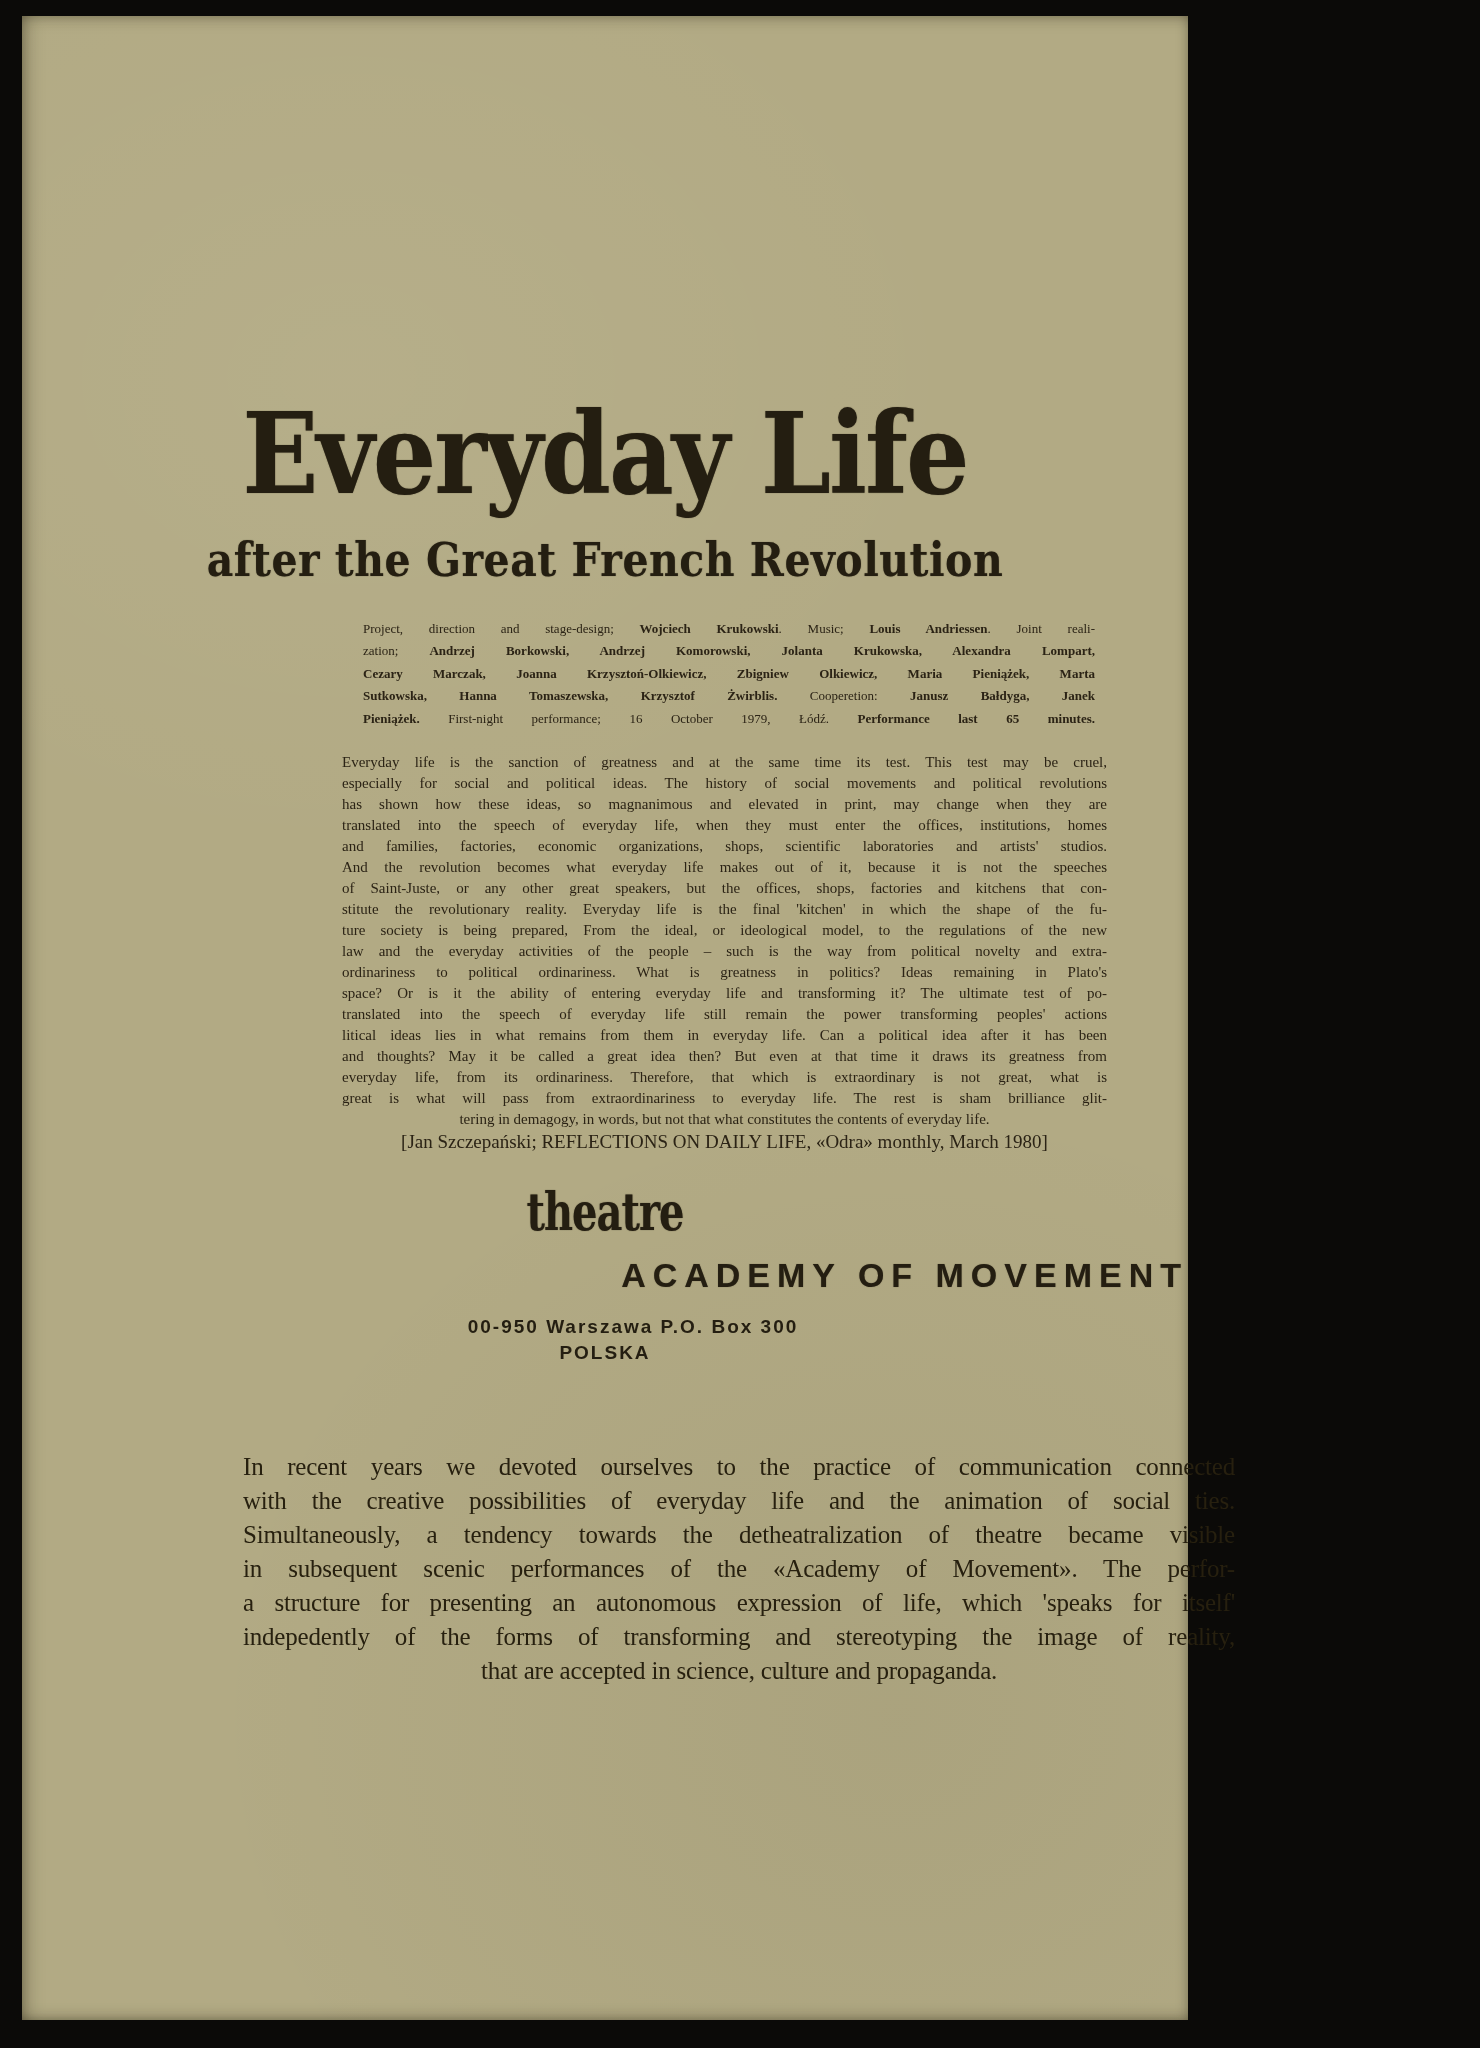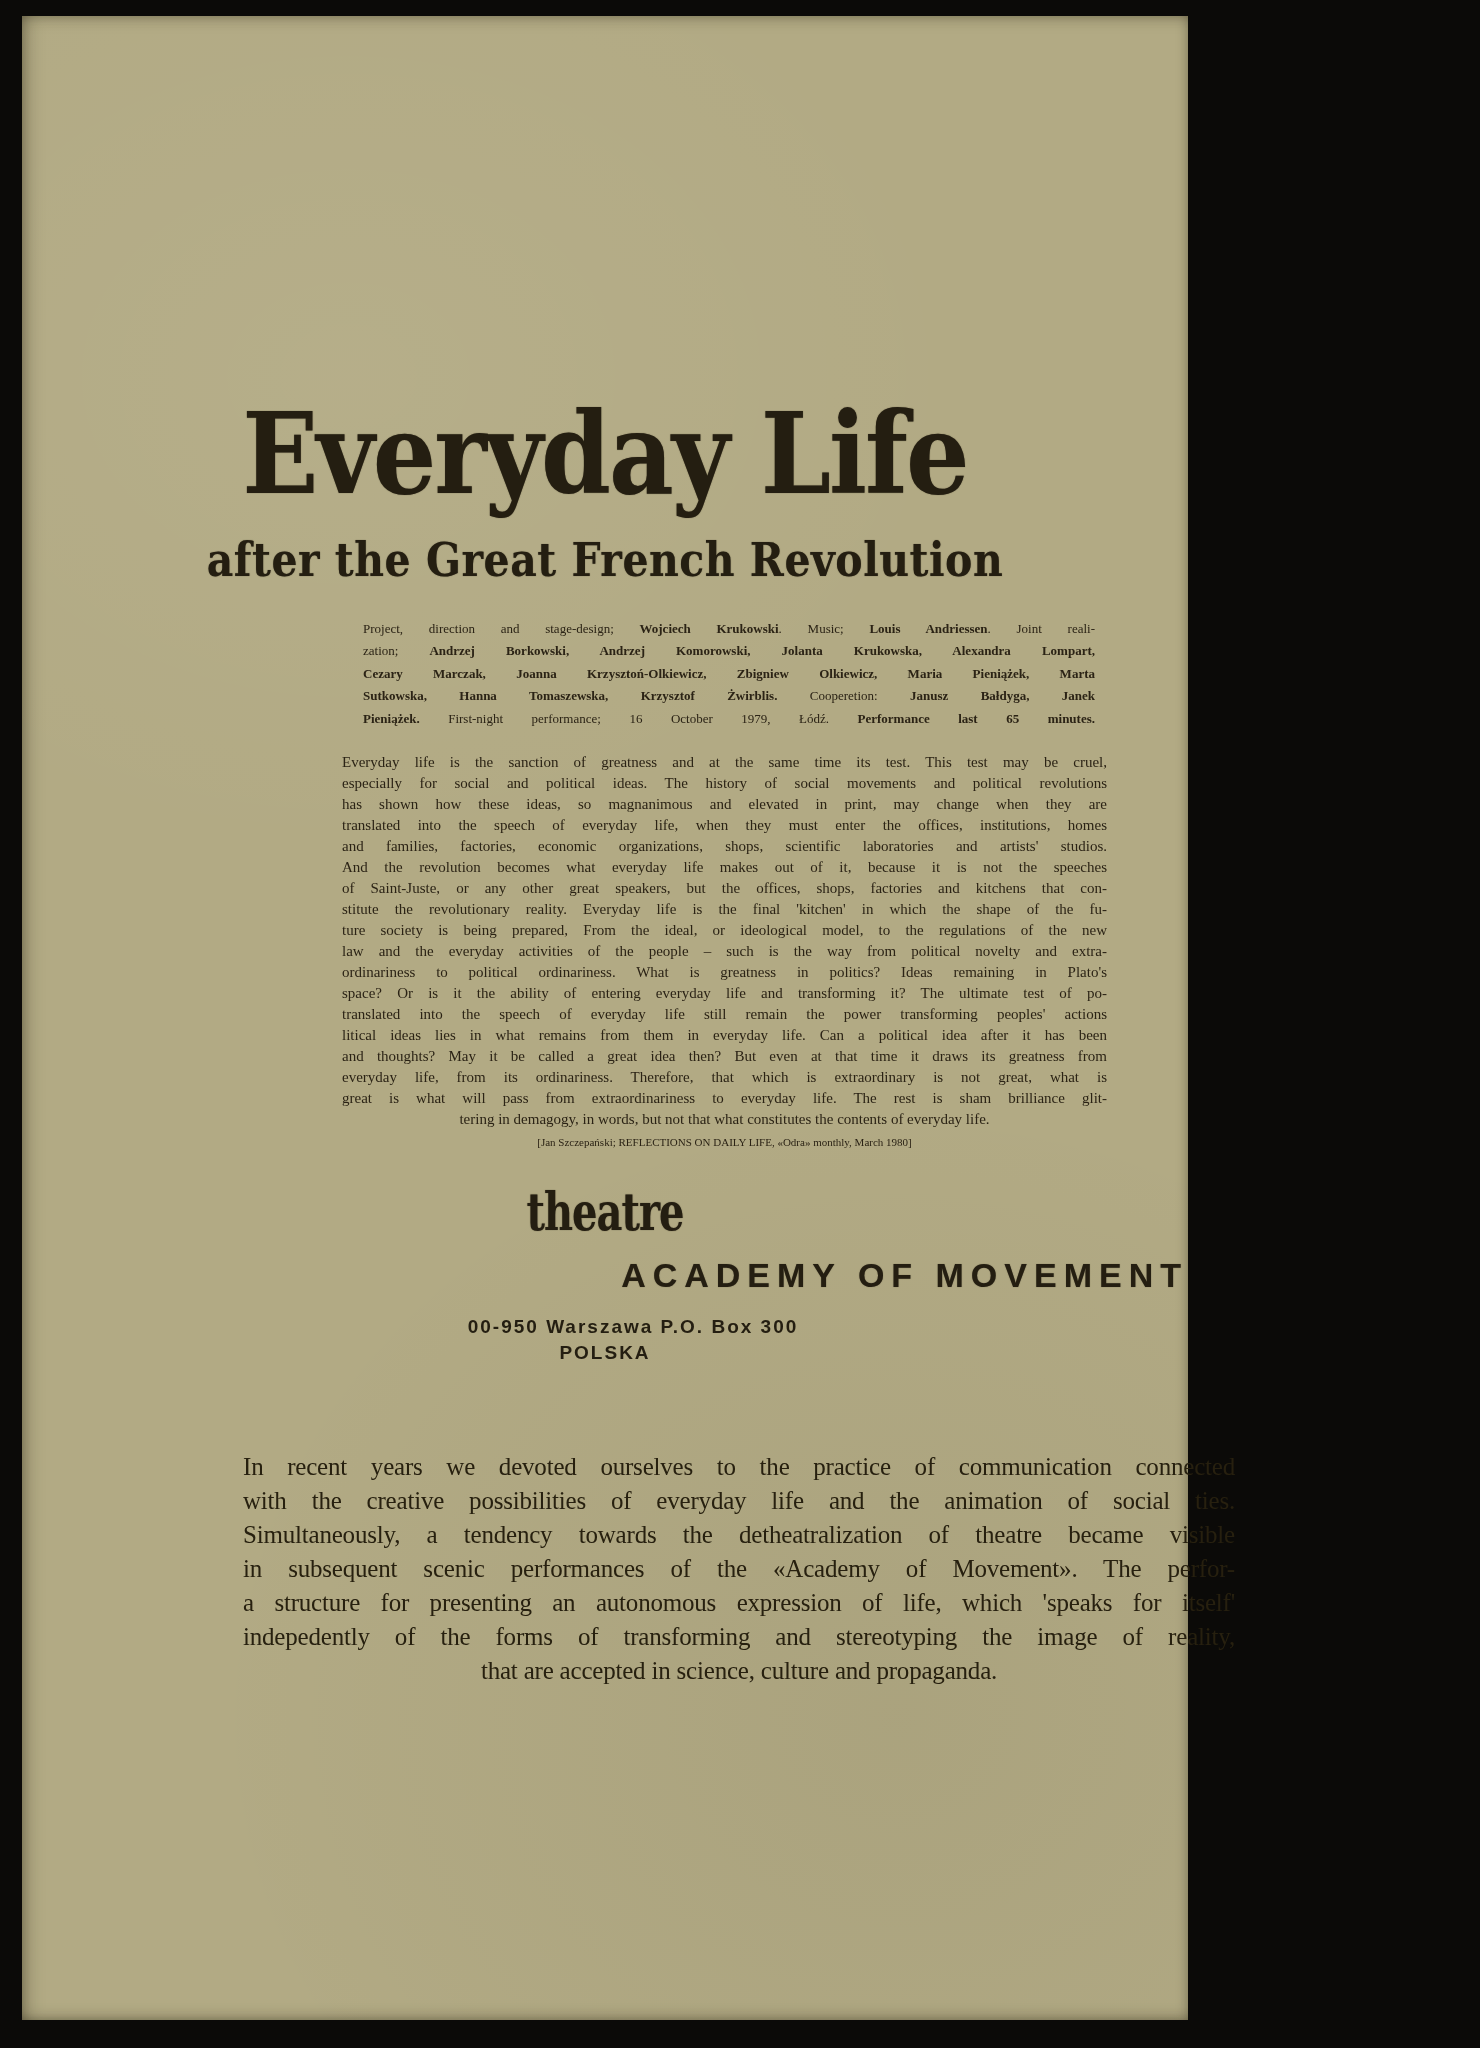"[Jan Szczepański; REFLECTIONS ON DAILY" .citation { font-size: 11px -> 19px }
